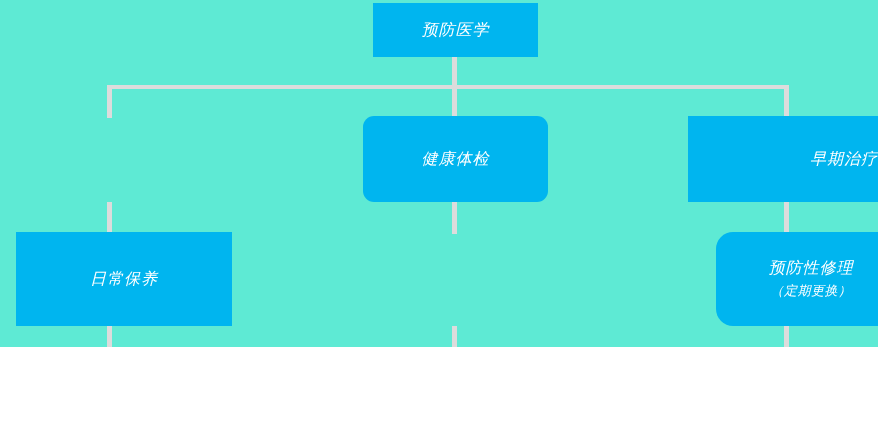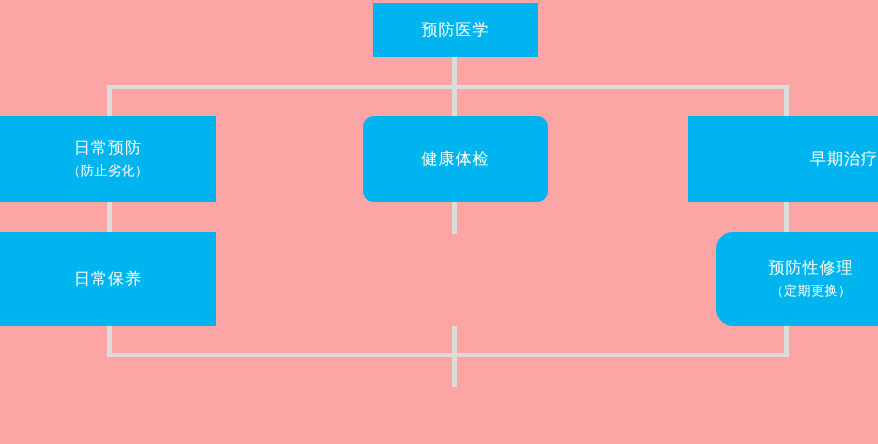"预防医学" #diagram { background: #fca5a5 -> #5eead4; font-style: none -> italic; height: 444px -> 347px }
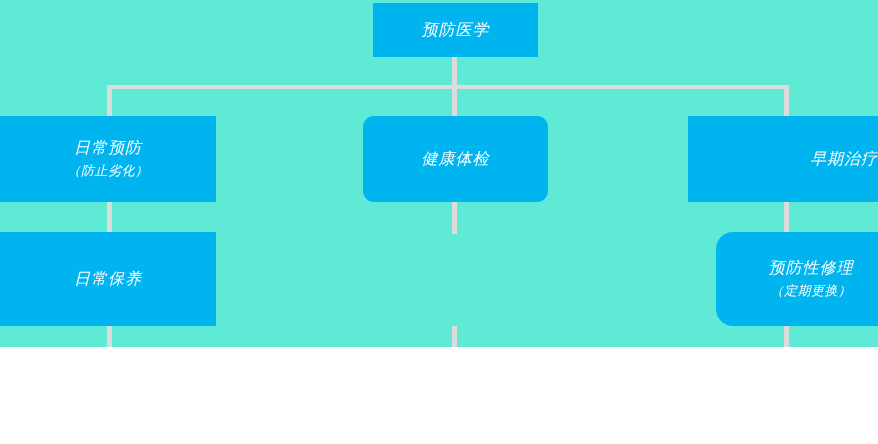"日常预防" div.node { html: <div> <div>日常预防</div> <div>（防止劣化）</div> </div> -> none }
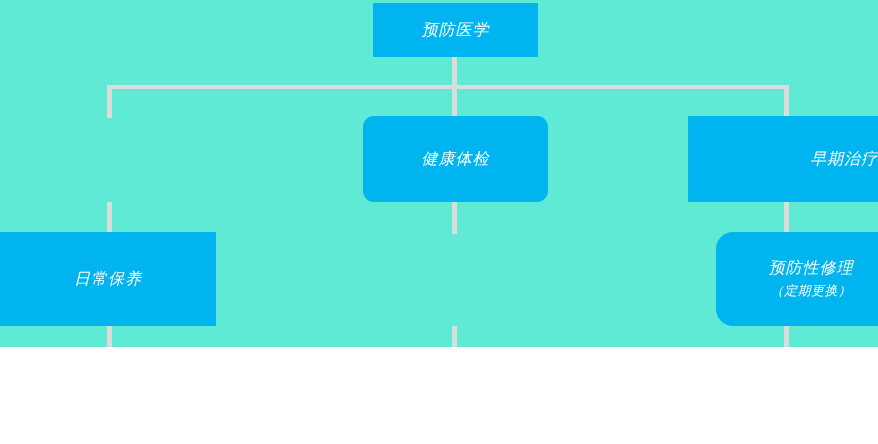"日常保养" #node-daily-maint { left: 0px -> 16px }
